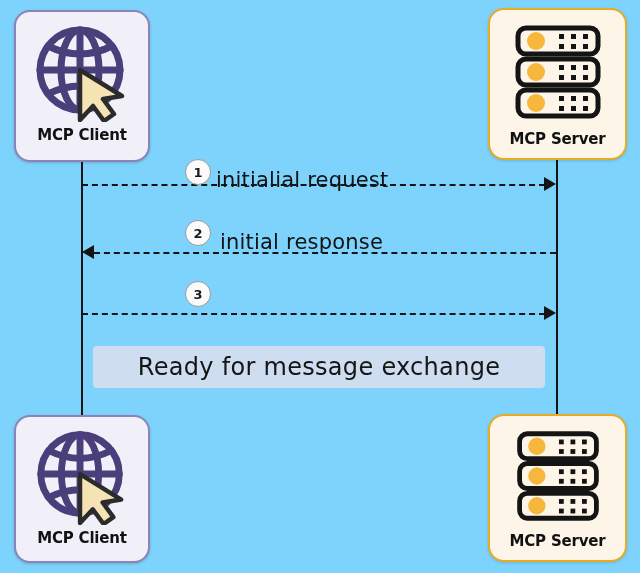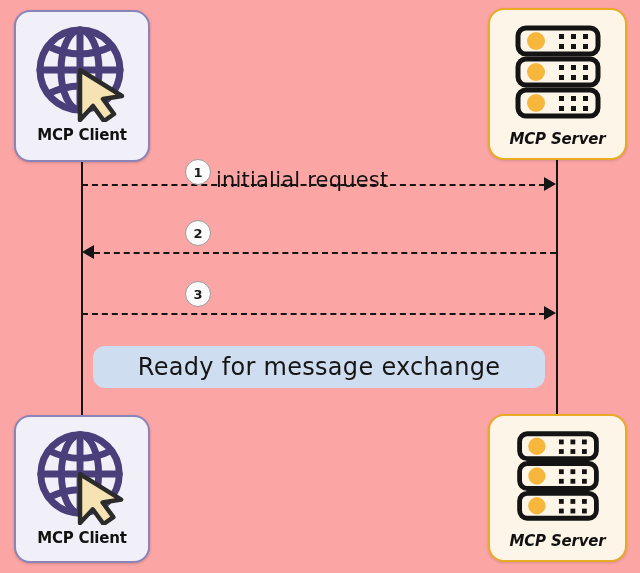"MCP Client" #canvas { background: #fca5a5 -> #7dd3fc }
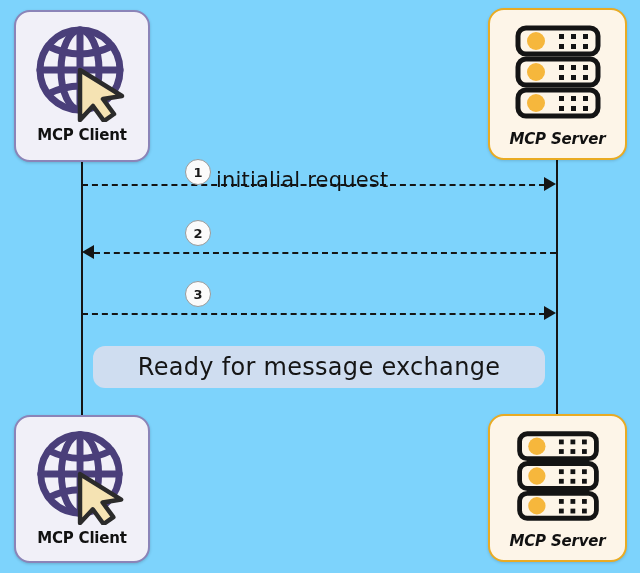"MCP Server" .node.server { font-style: italic -> none }
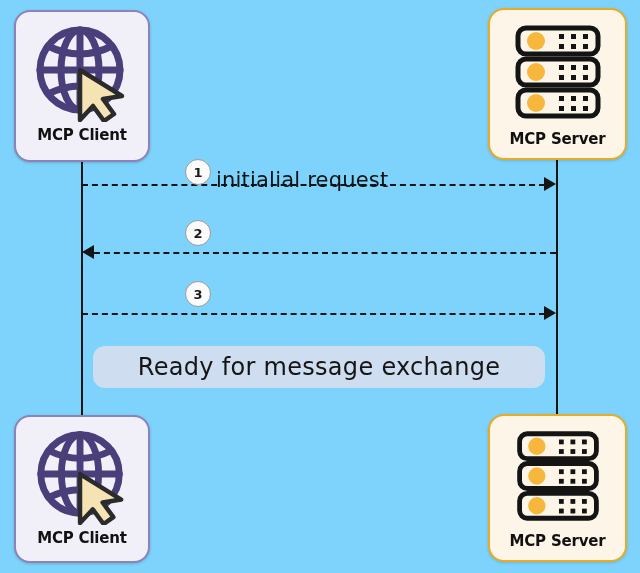"initial response" div.msg-text { html: none -> <div>initial response</div> }
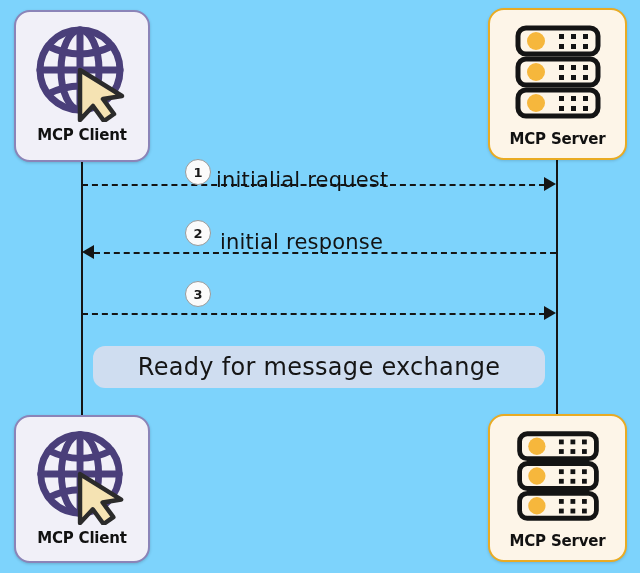"Ready for message exchange" .banner { border-radius: 12px -> 4px }
